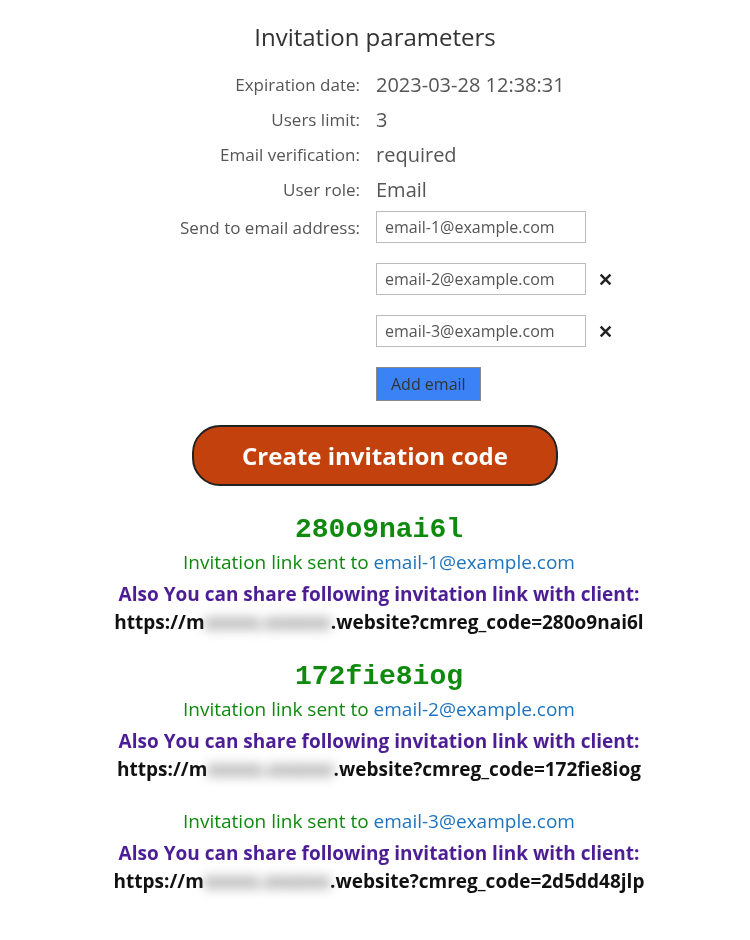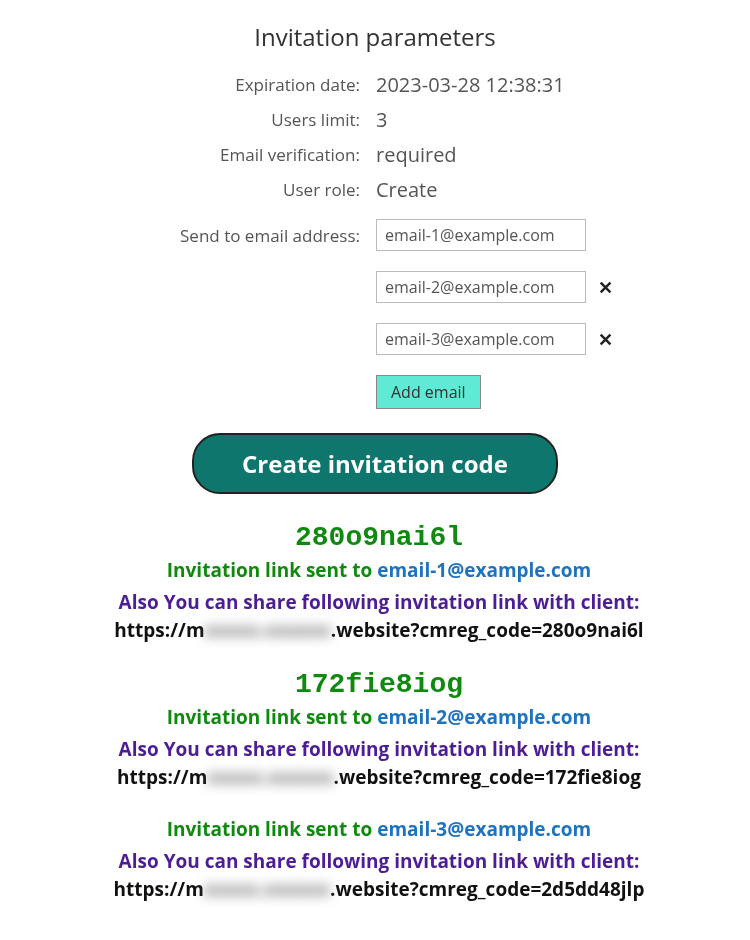"Expiration date:" .params { margin-bottom: 16px -> 8px }
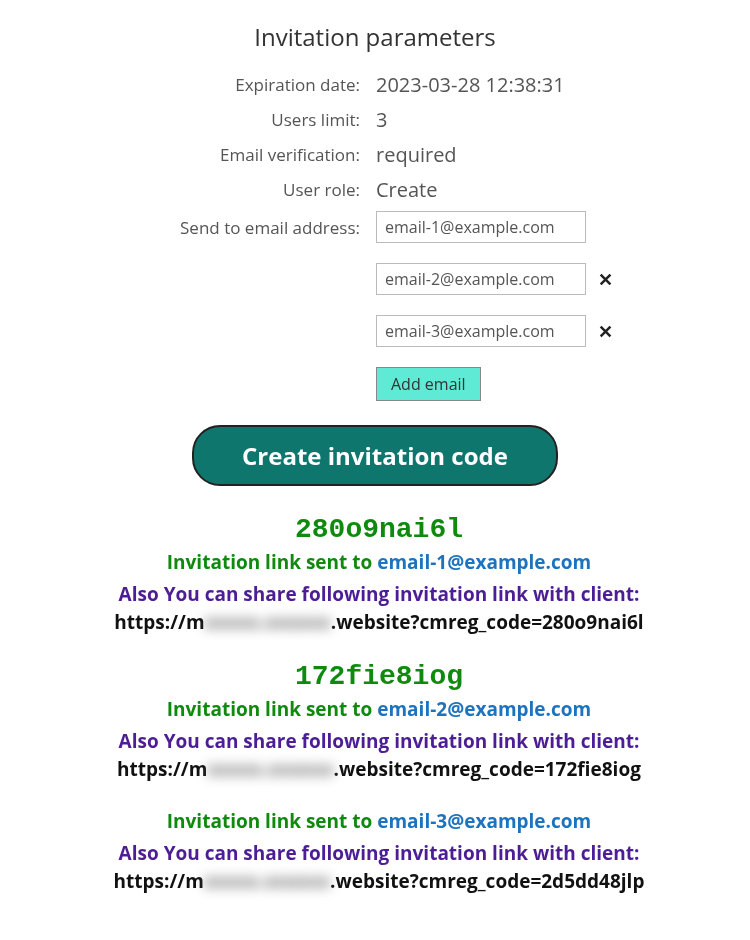"Create" div.param-value { text: Create -> Email }
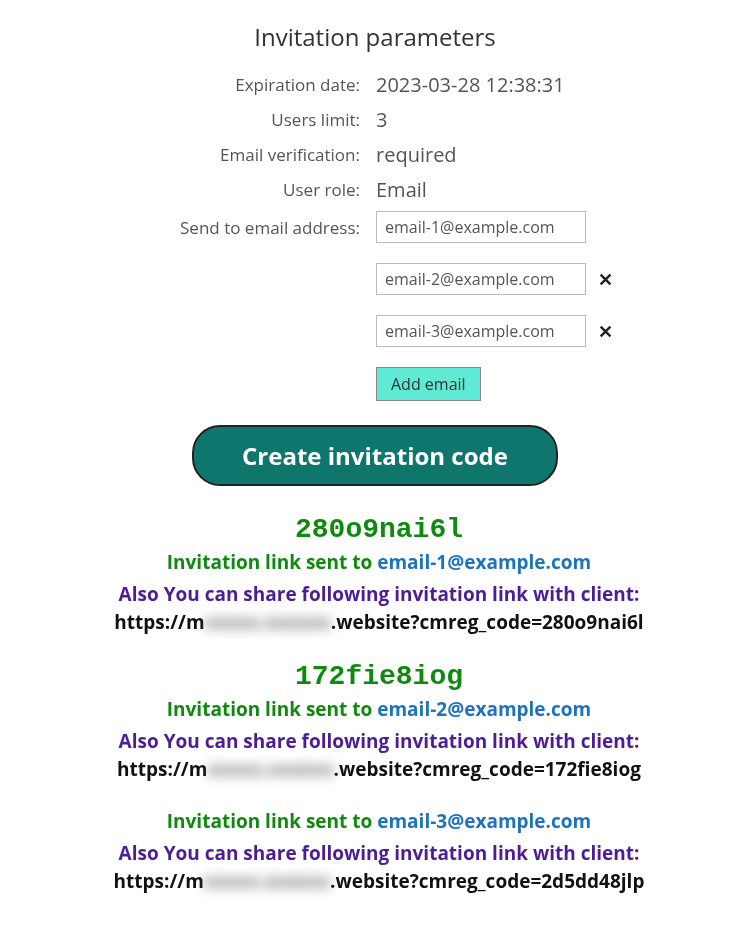"Add email" .add-email-btn { background: #5eead4 -> #3b82f6 }
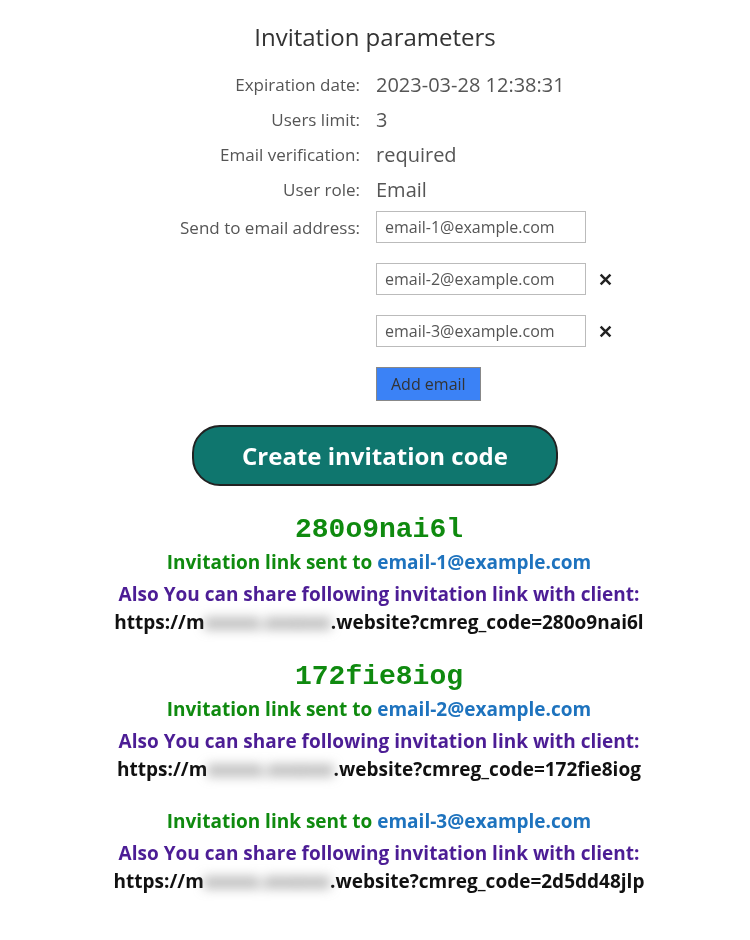"Create invitation code" .create-btn { background: #0f766e -> #c2410c }
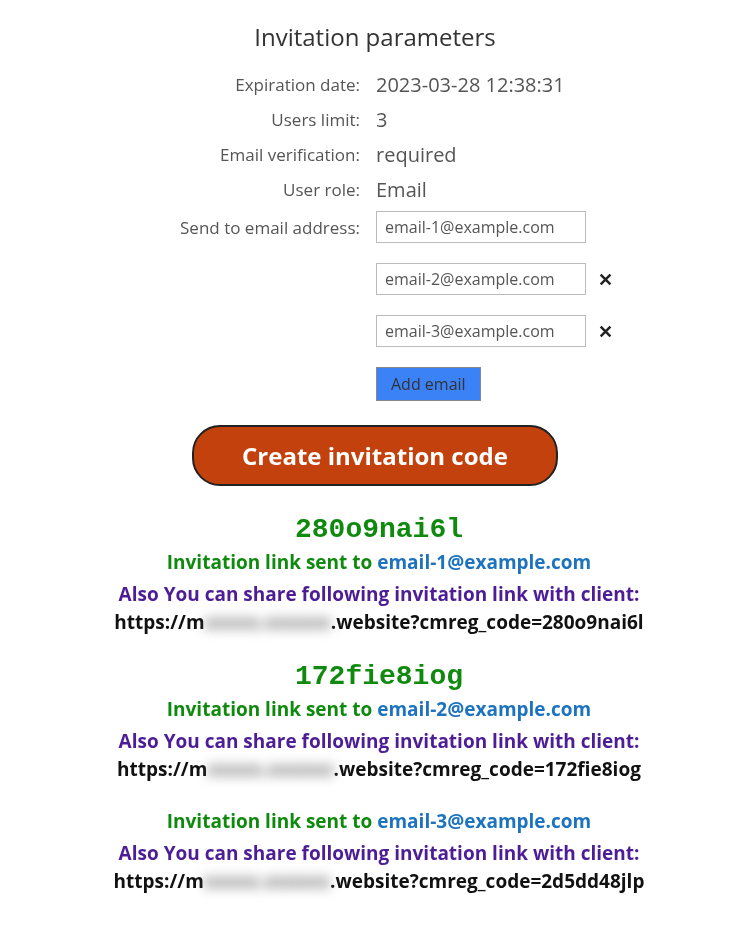"Invitation link sent to" .sent-line { font-weight: 700 -> 400 }
